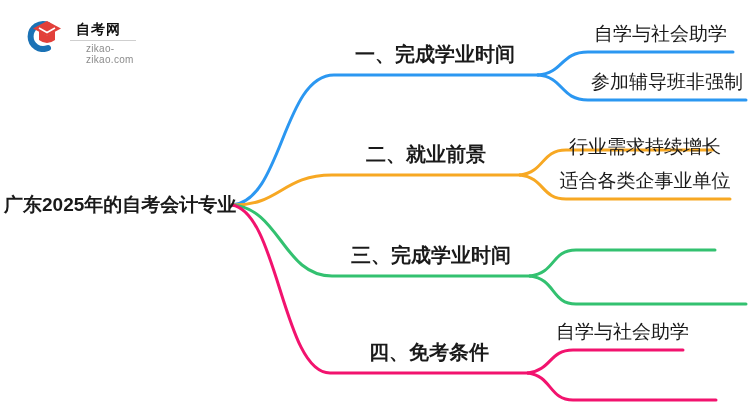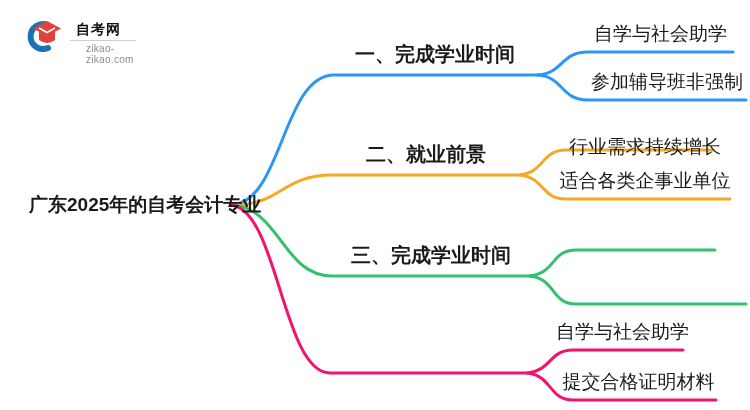"广东2025年的自考会计专业" #central-title { margin-left: 25px -> none }
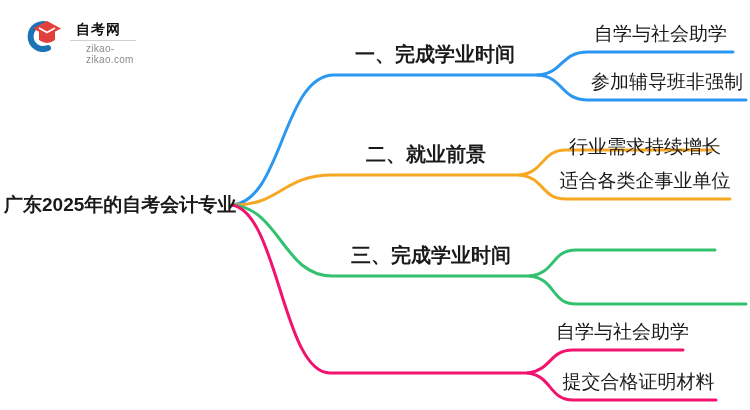"四、免考条件" div.lbl { html: none -> <div>四、免考条件</div> }
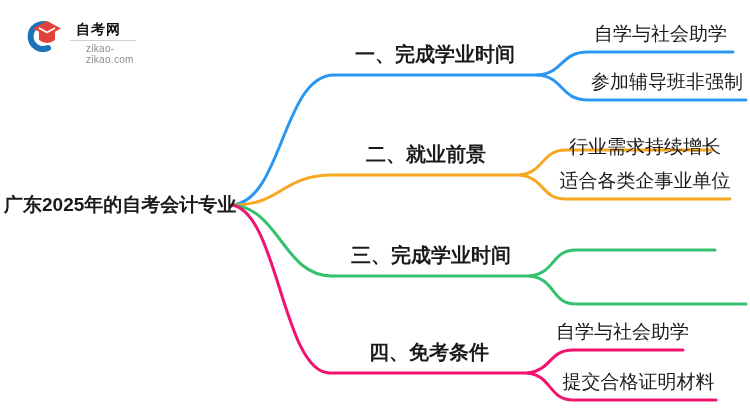"提交合格证明材料" div.lbl { html: <div>提交合格证明材料</div> -> none }
